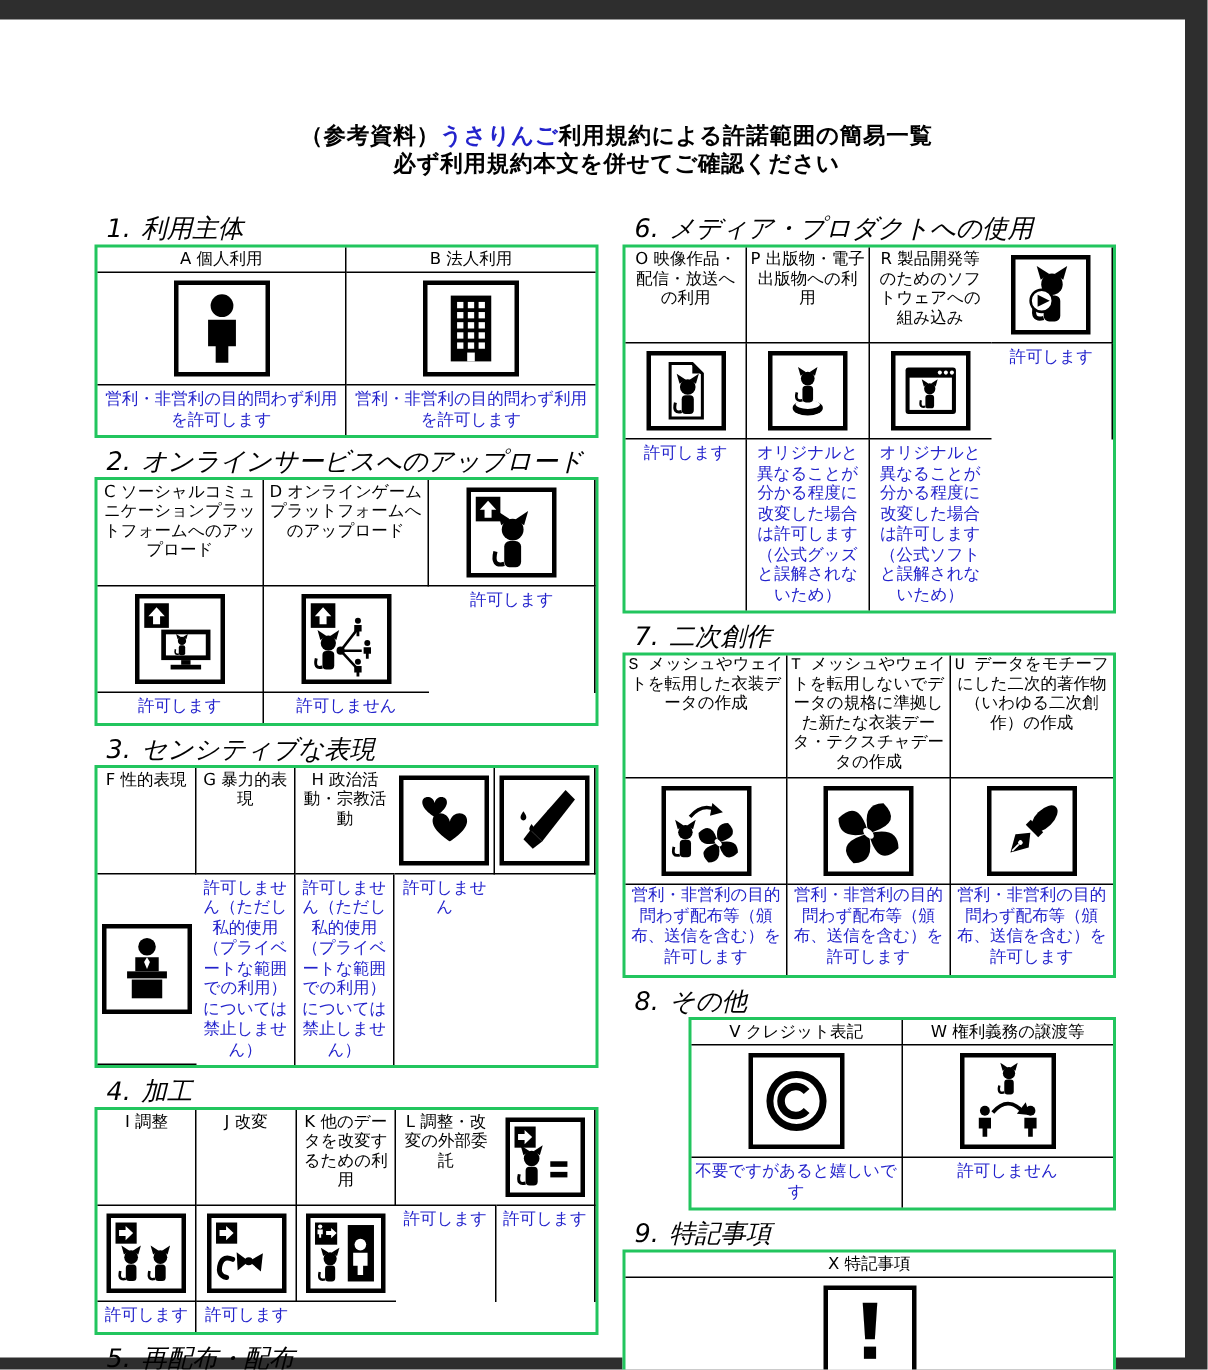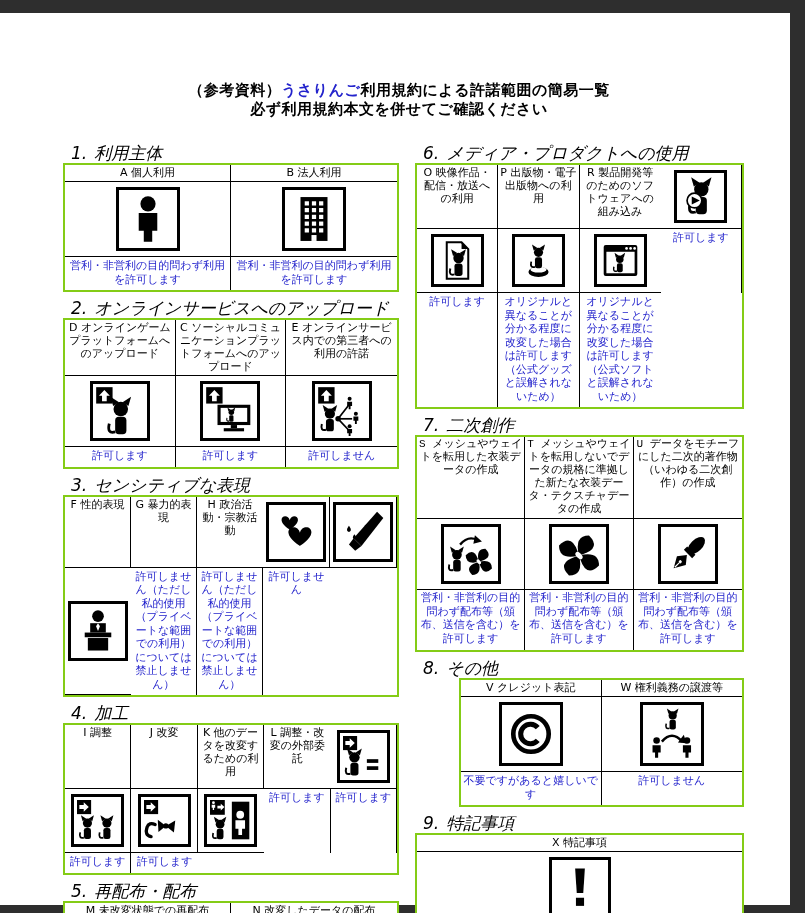"（参考資料）うさりんご利用規約による許諾範囲の簡易一覧" .title { left: 4px -> 16px }
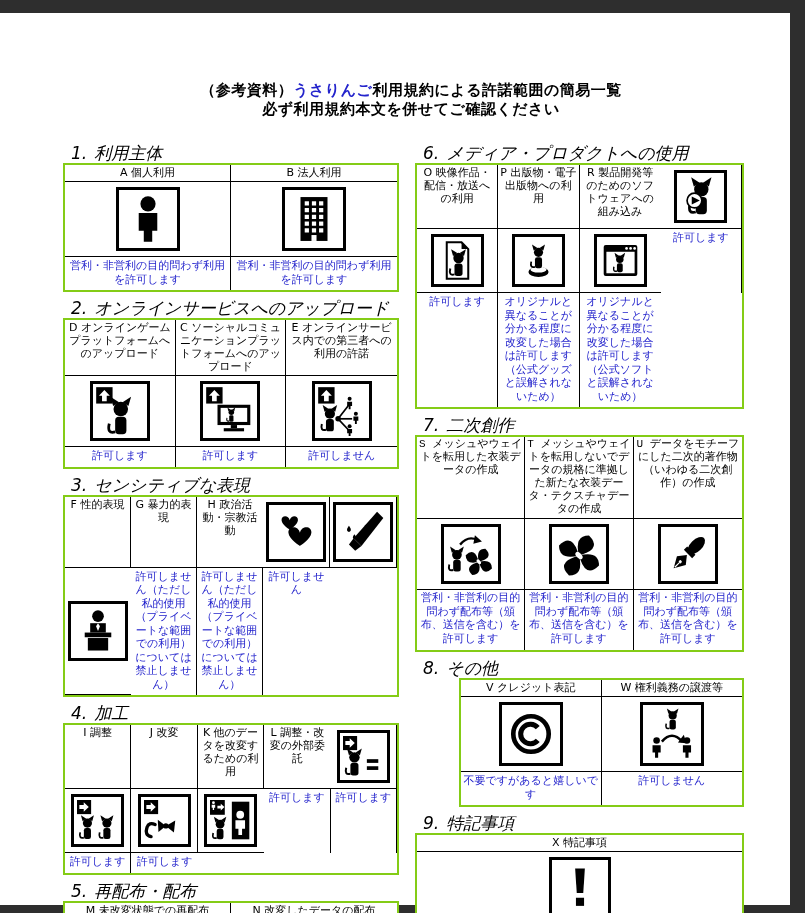"A 個人利用" .tbl { border: 2px solid #84cc16 -> 2px solid #22c55e }
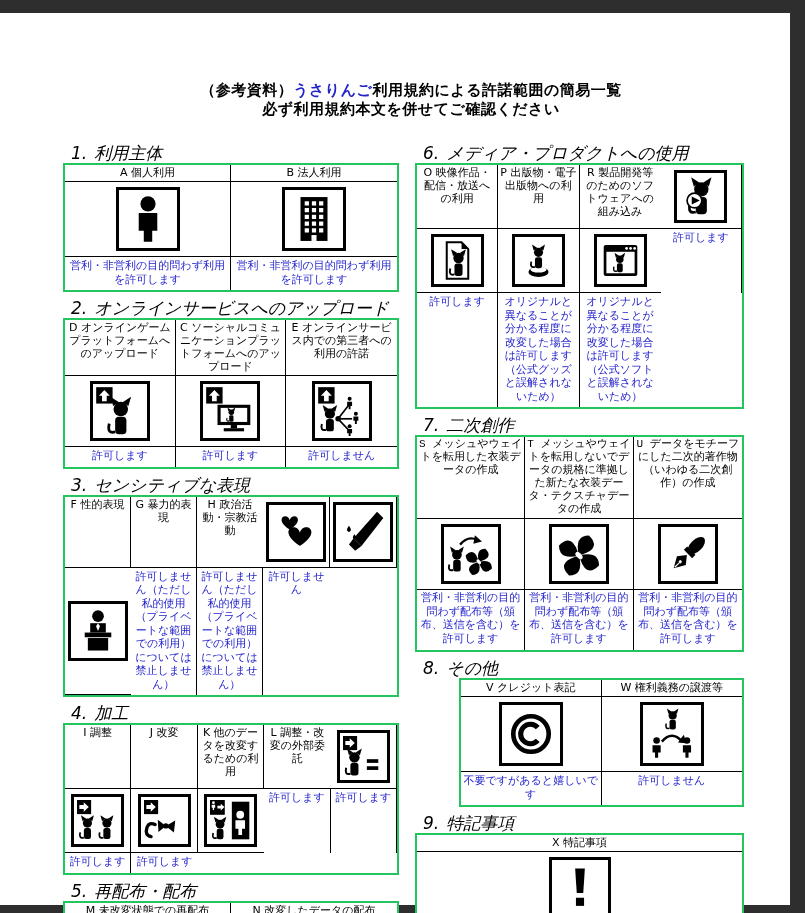"D オンラインゲームプラットフォームへのアップロード" div.cell { order: before "C ソーシャルコミュニケーションプラットフォームへのアップロード" -> after "C ソーシャルコミュニケーションプラットフォームへのアップロード" }
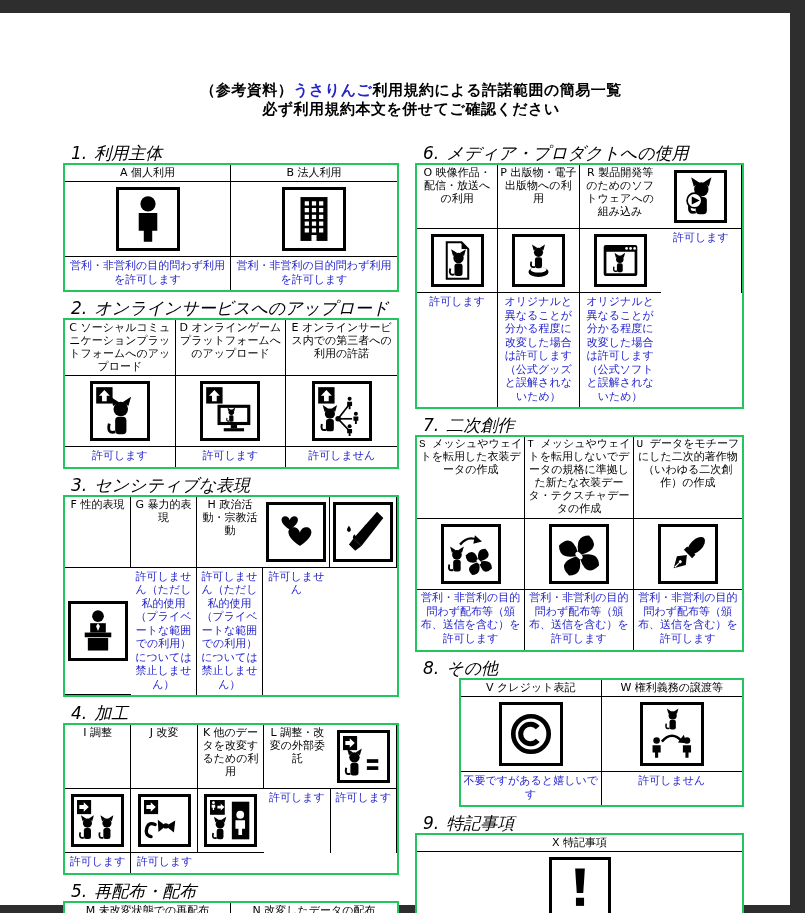"E オンラインサービス内での第三者への利用の許諾" div.cell { html: <div>E オンラインサービス内での第三者への利用の許諾</div> -> none }
